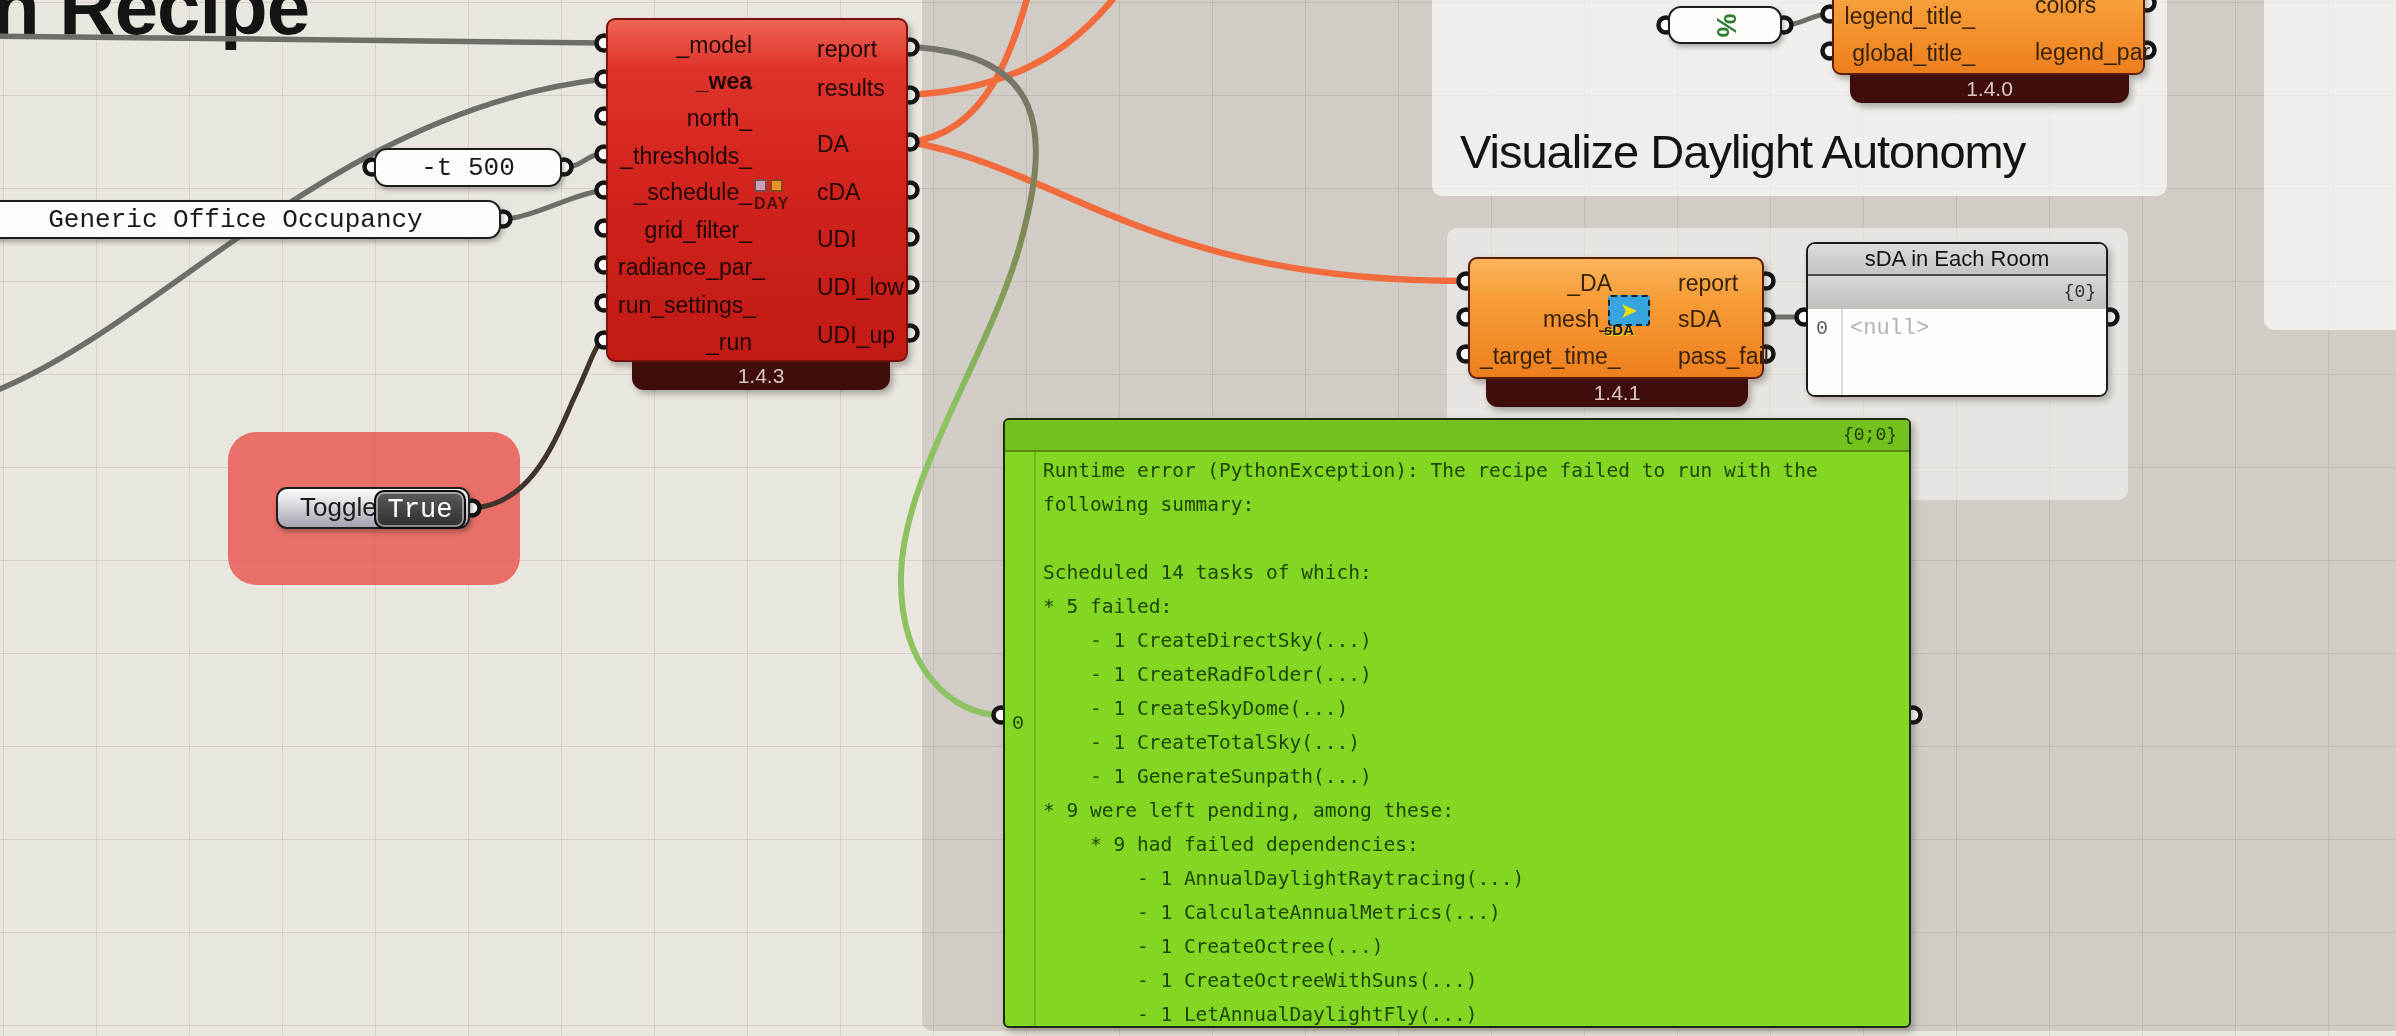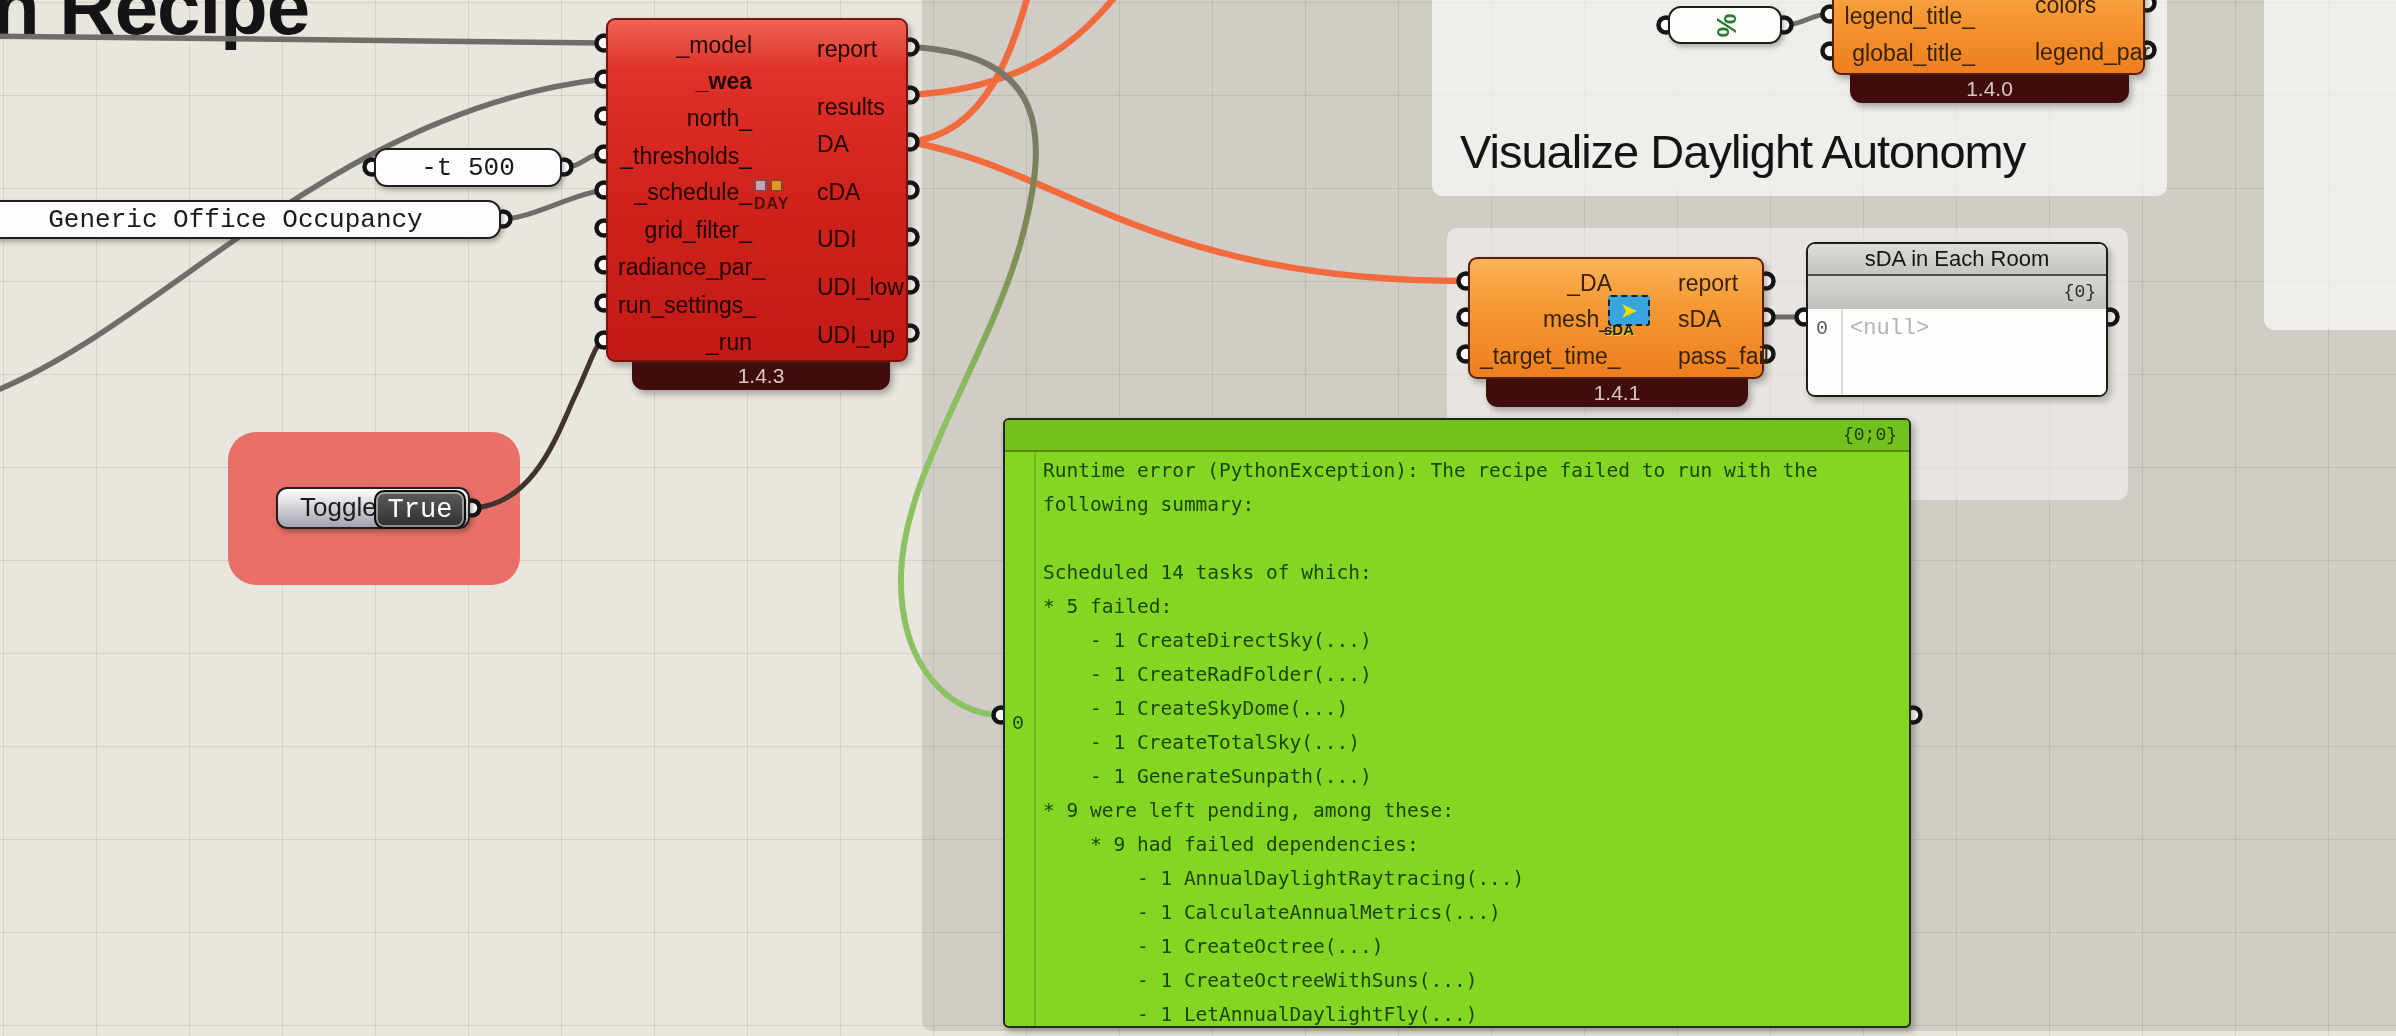"results" div.port { top: 73px -> 54px }
